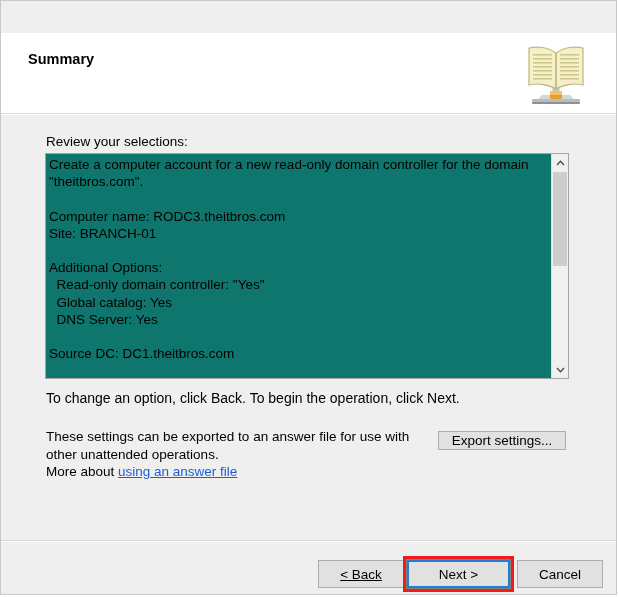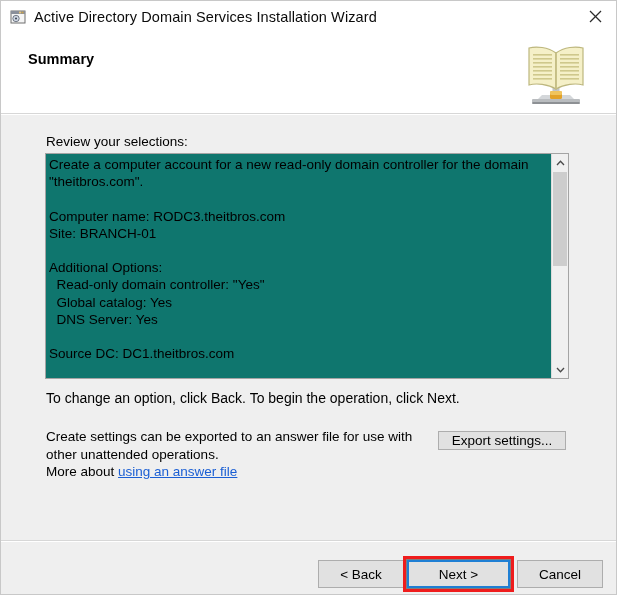"Active Directory Domain Services" div { html: <div> <span> <svg> <rect></rect> <rect></rect> <rect></rect> <rect></rect> <circle></circle> <circle></circle> </svg> </span> <span>Active Directory Domain Services Installation Wizard</span> <div> <svg> <line></line> <line></line> </svg> </div> </div> -> none }
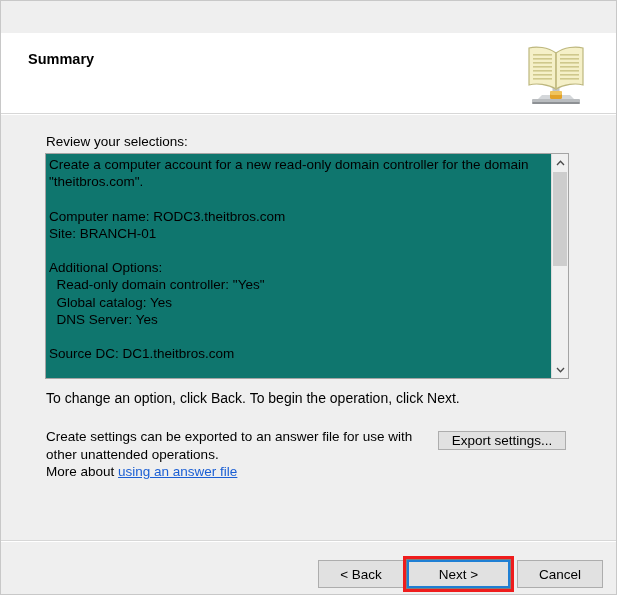"Create settings can be exported" span { text: Create -> These }
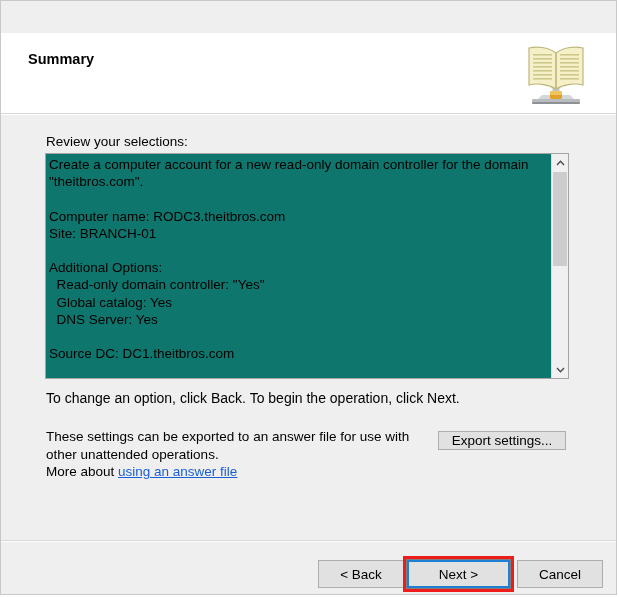"< Back" #back-button { text-decoration: none -> underline }
